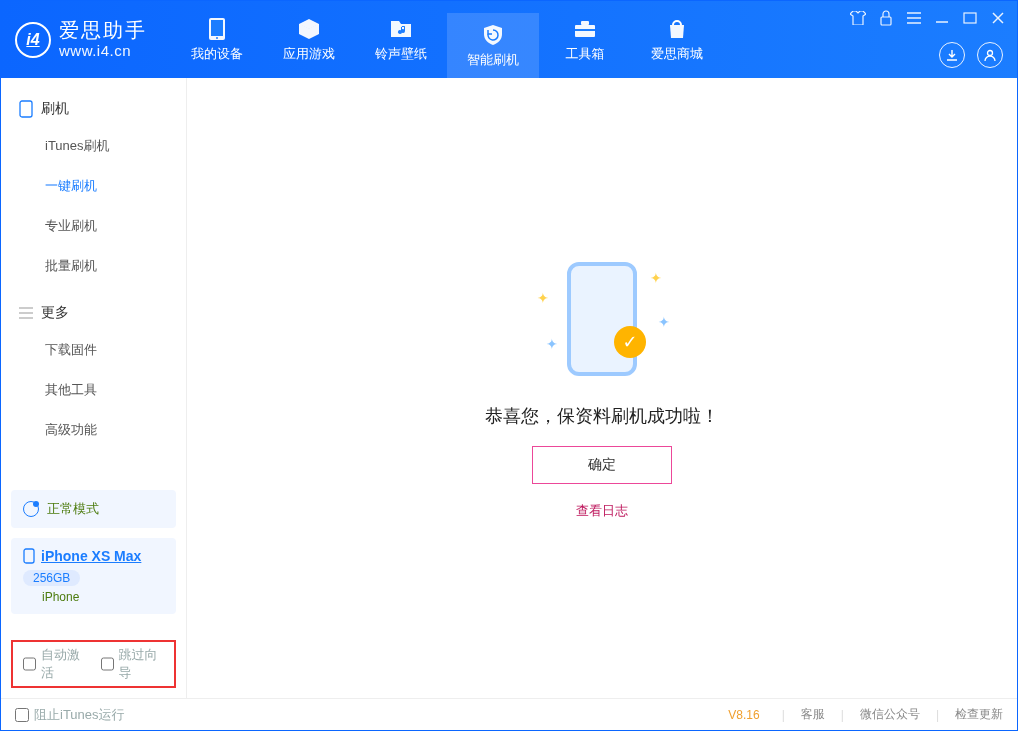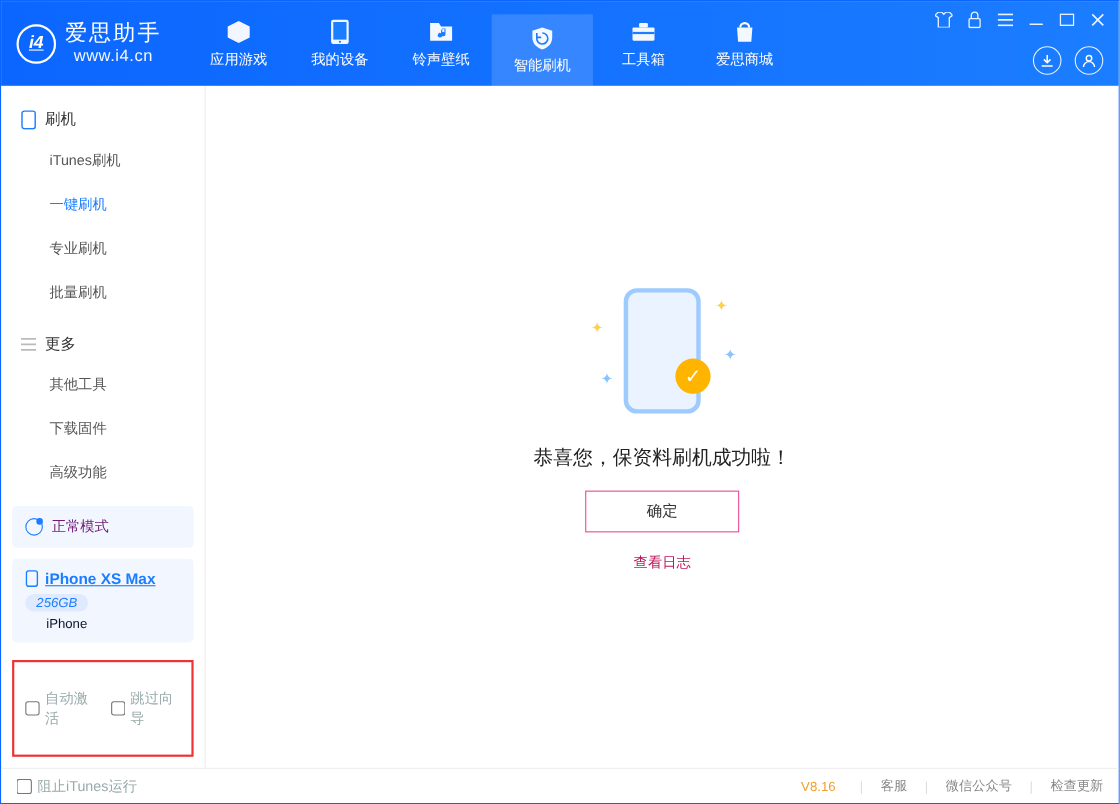"爱思助手" .logo-text { text-align: center -> none }
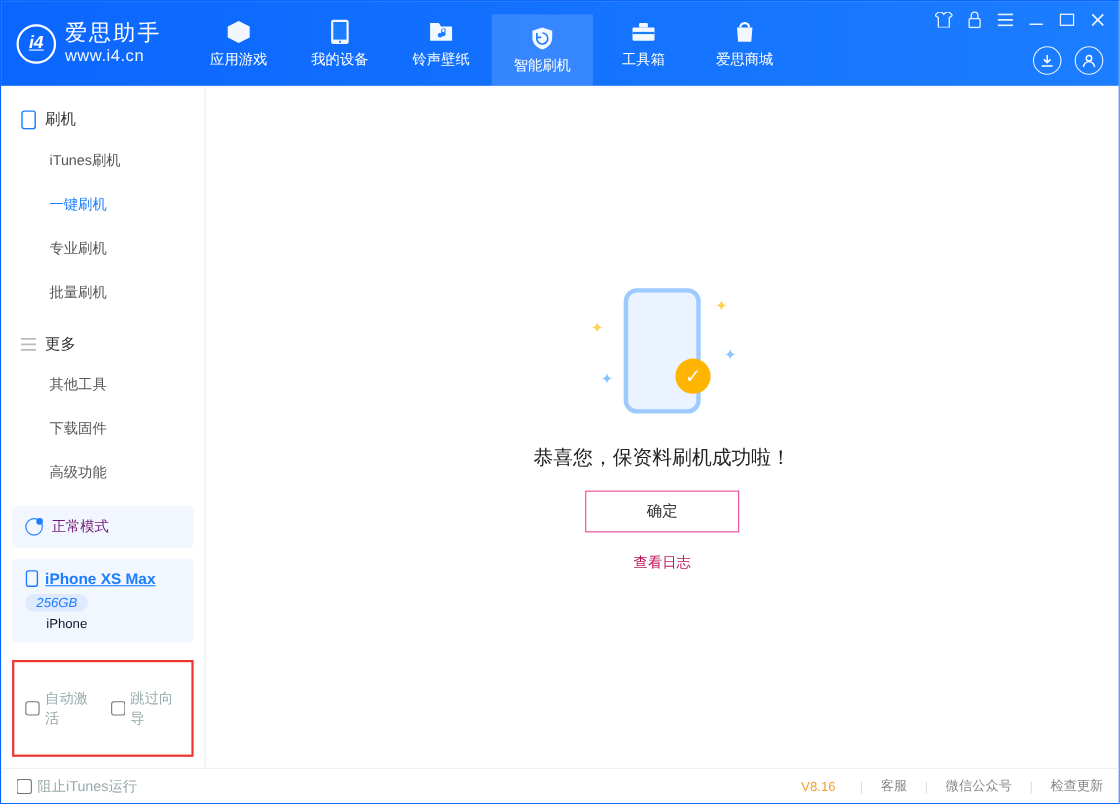"应用游戏" div.nav-item { order: before "我的设备" -> after "我的设备" }
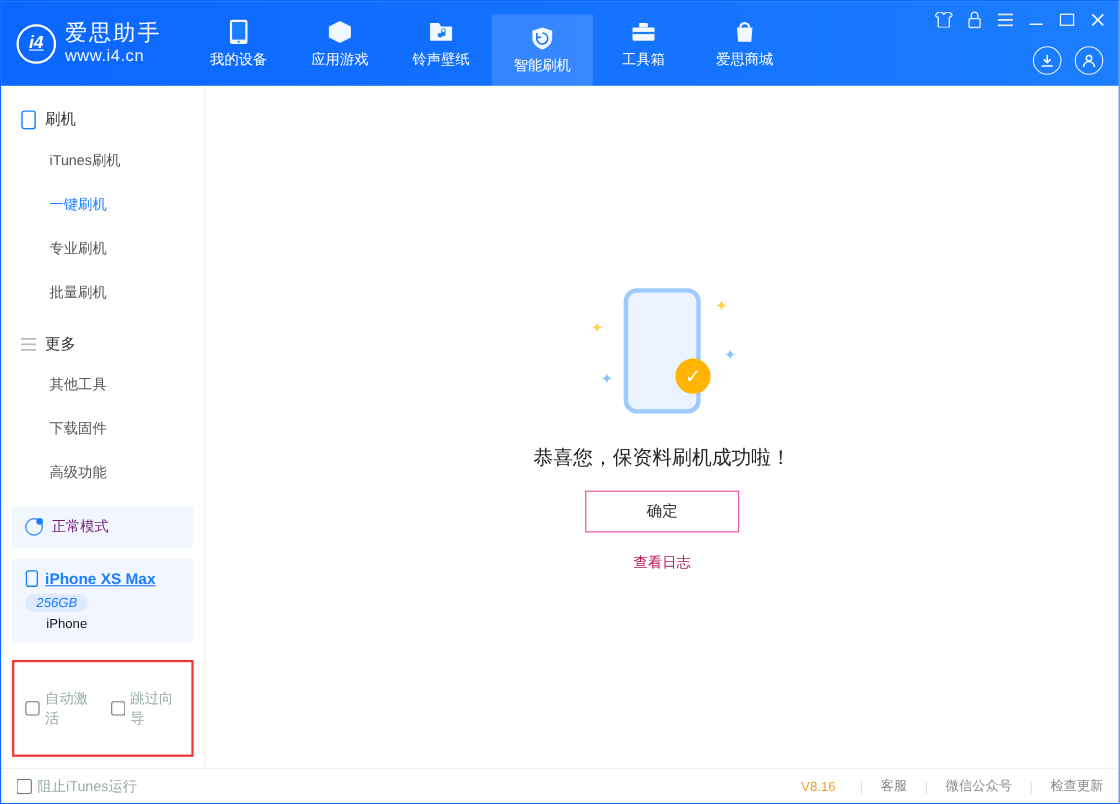"刷机" .sidebar { gap: none -> 10px }
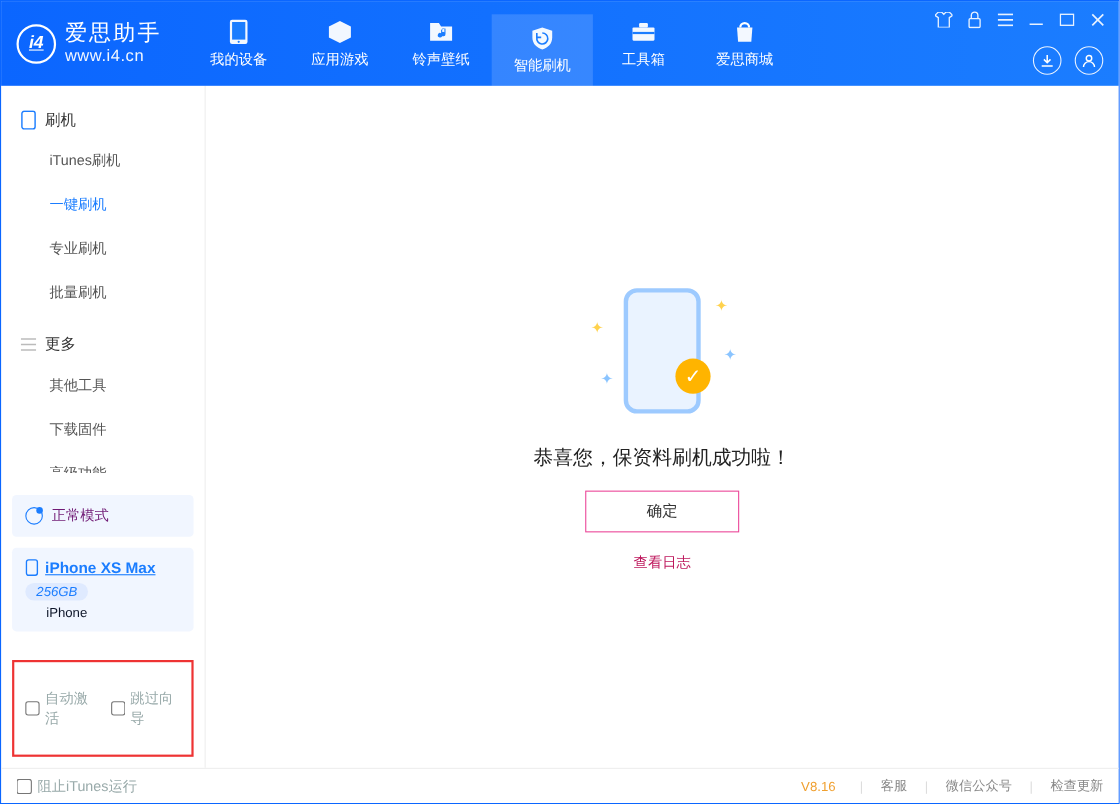"其他工具" div.sb-item { order: before "下载固件" -> after "下载固件" }
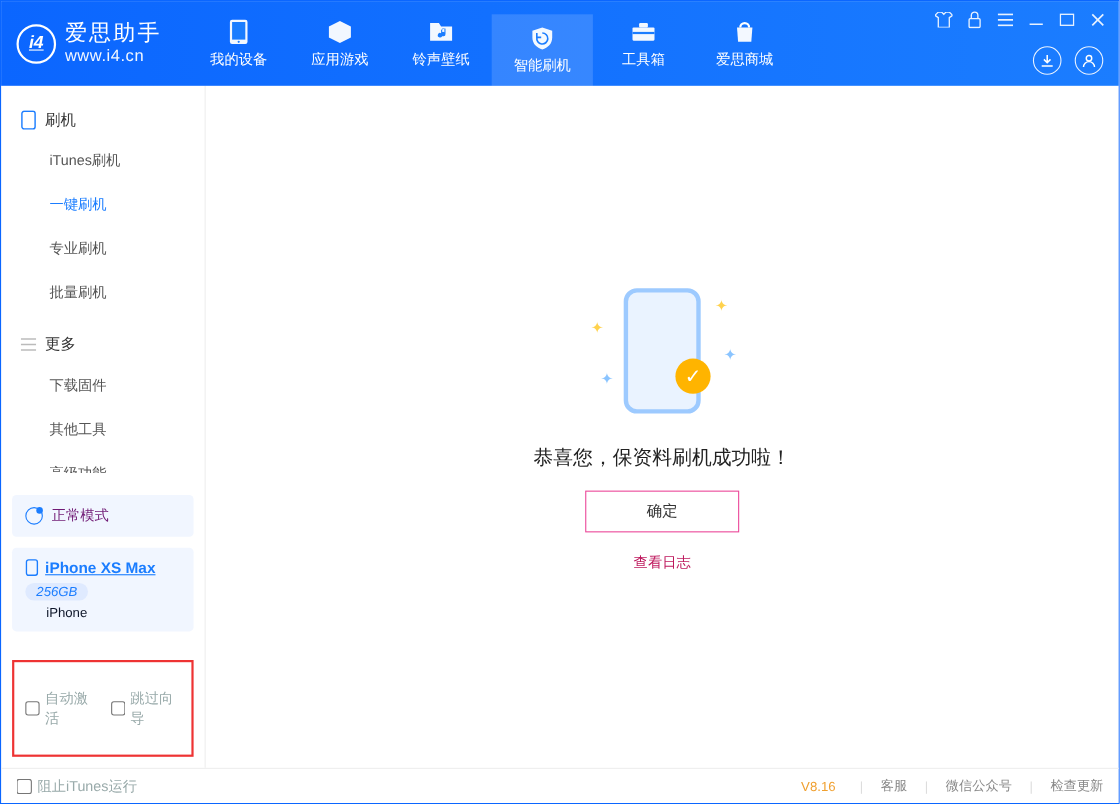"正常模式" .mode-card { color: #701a75 -> #4d7c0f }
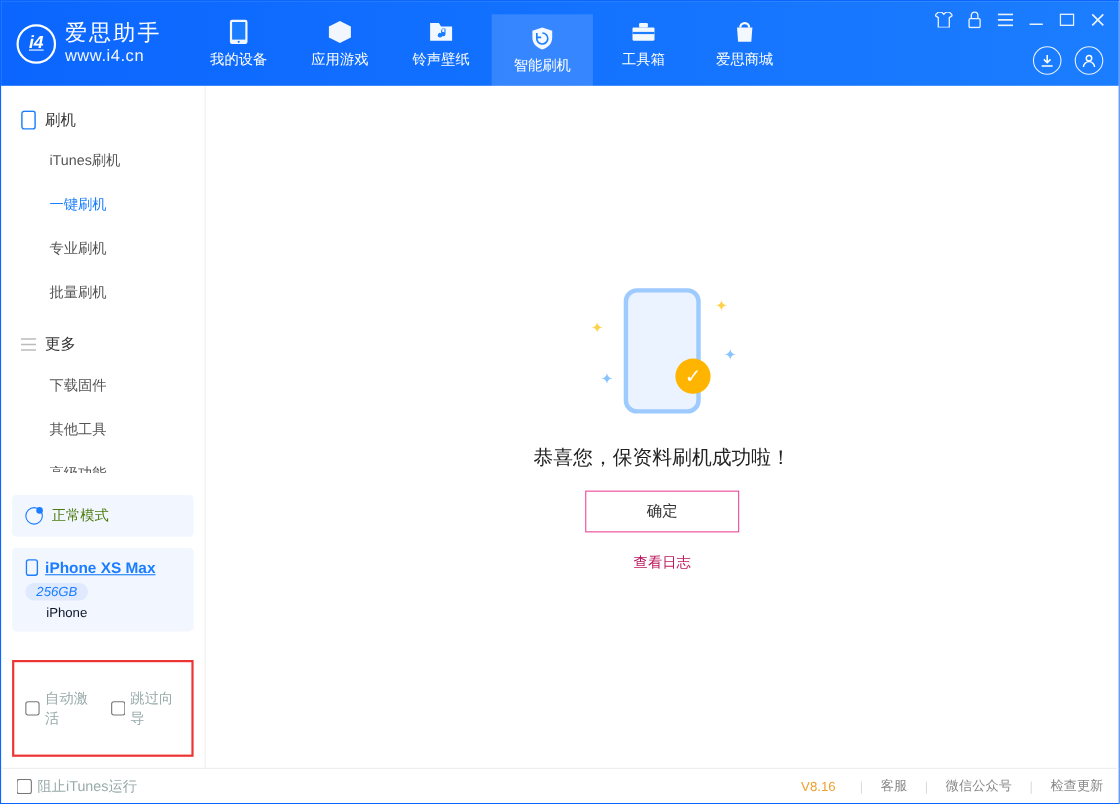"256GB" .device-card .dcap { font-style: italic -> none }
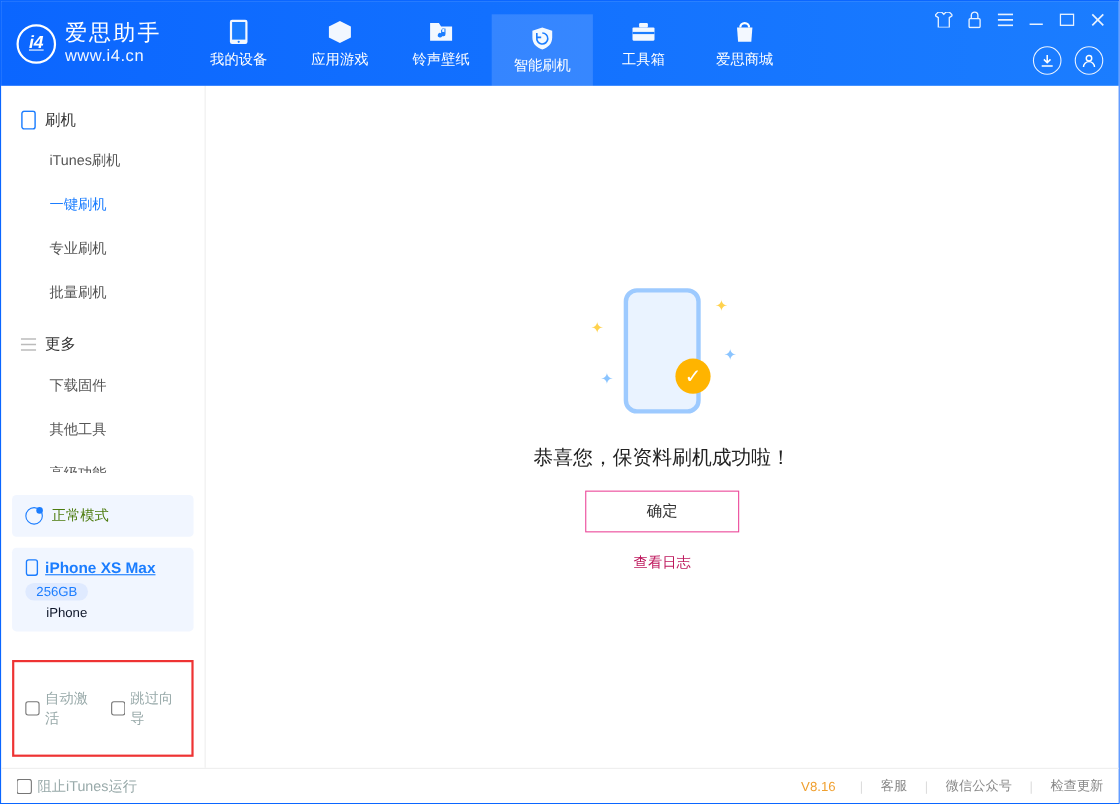"iPhone" .device-card .dtype { color: #0f172a -> #4d7c0f }
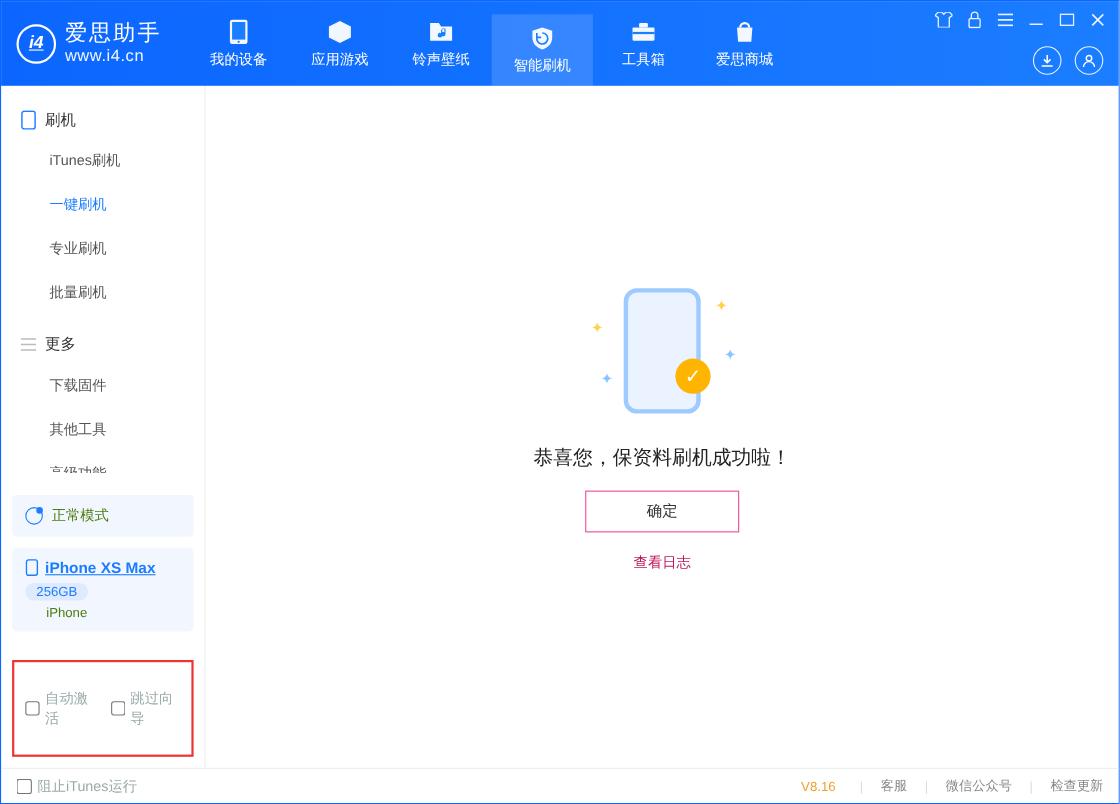"自动激活" .sb-checks { padding: 24px 10px -> 4px 10px }
